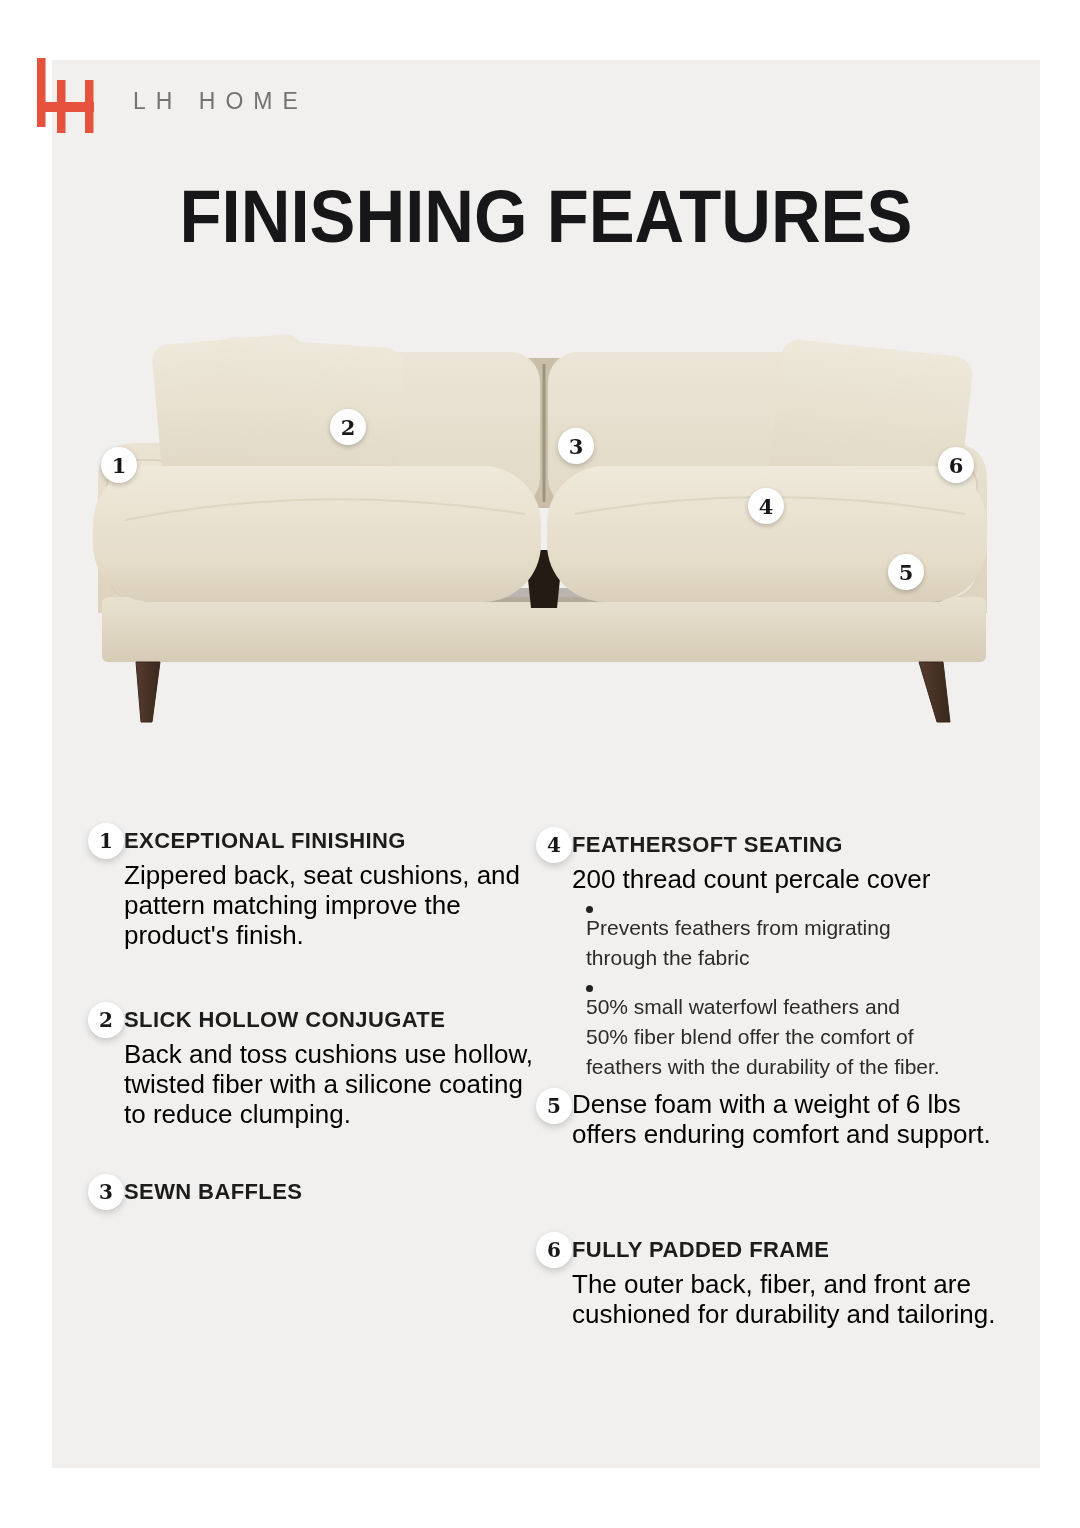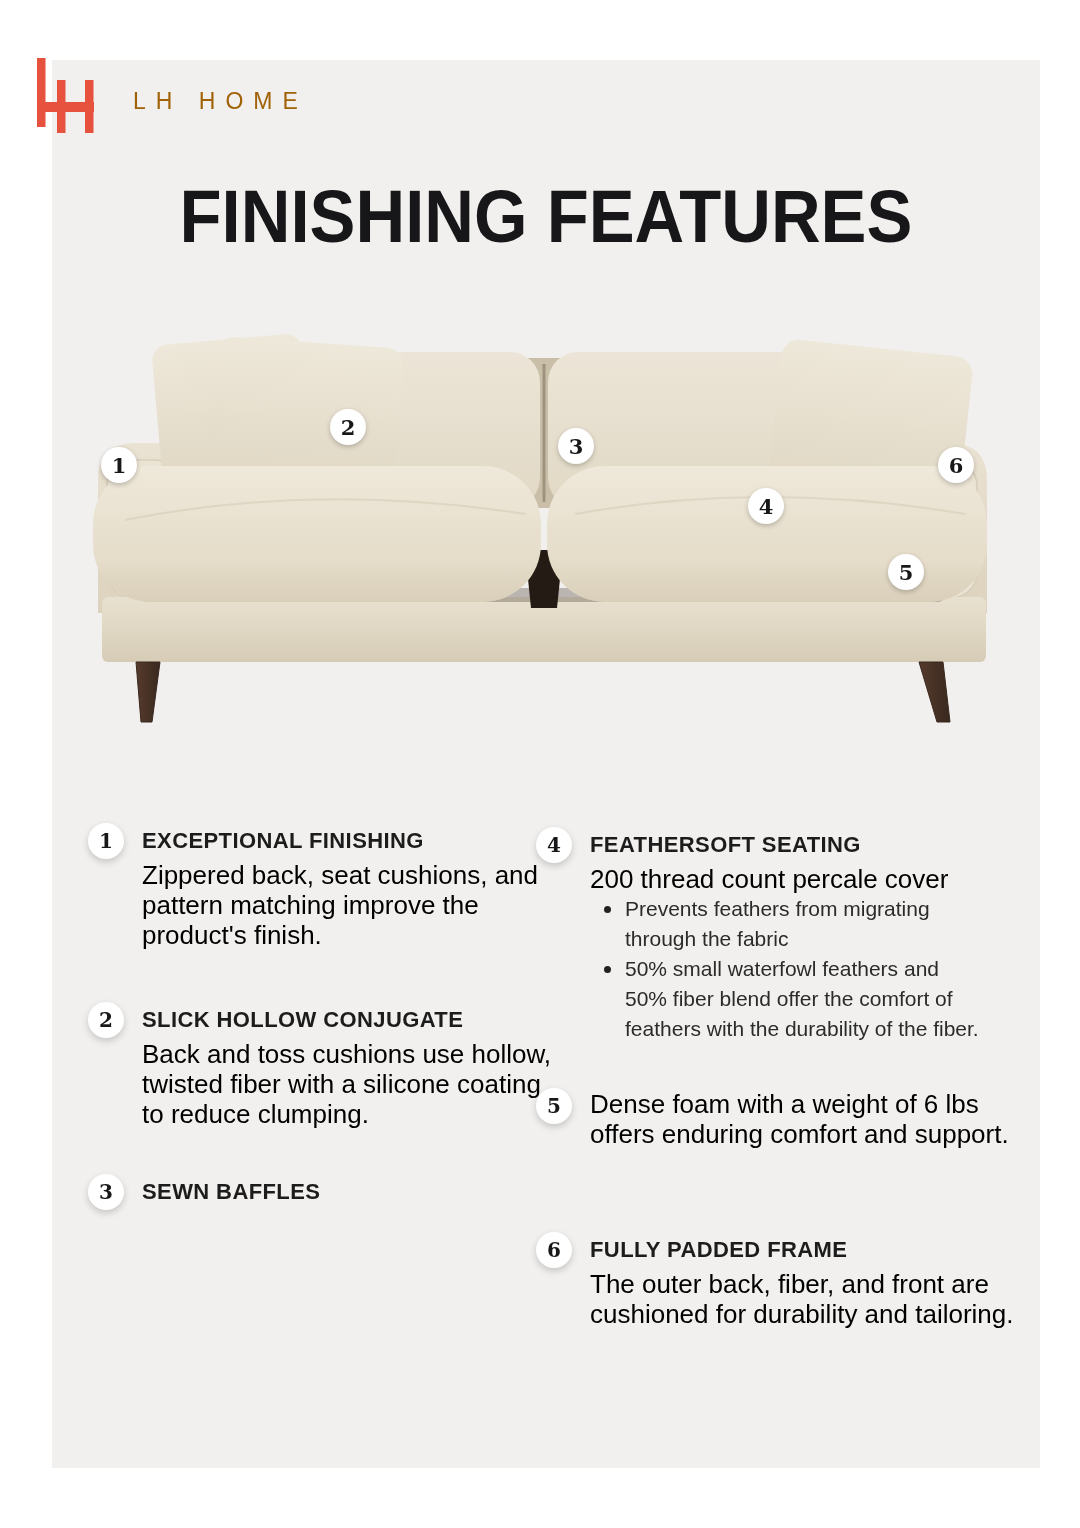"LH HOME" .brand-text { color: #a16207 -> #737373 }
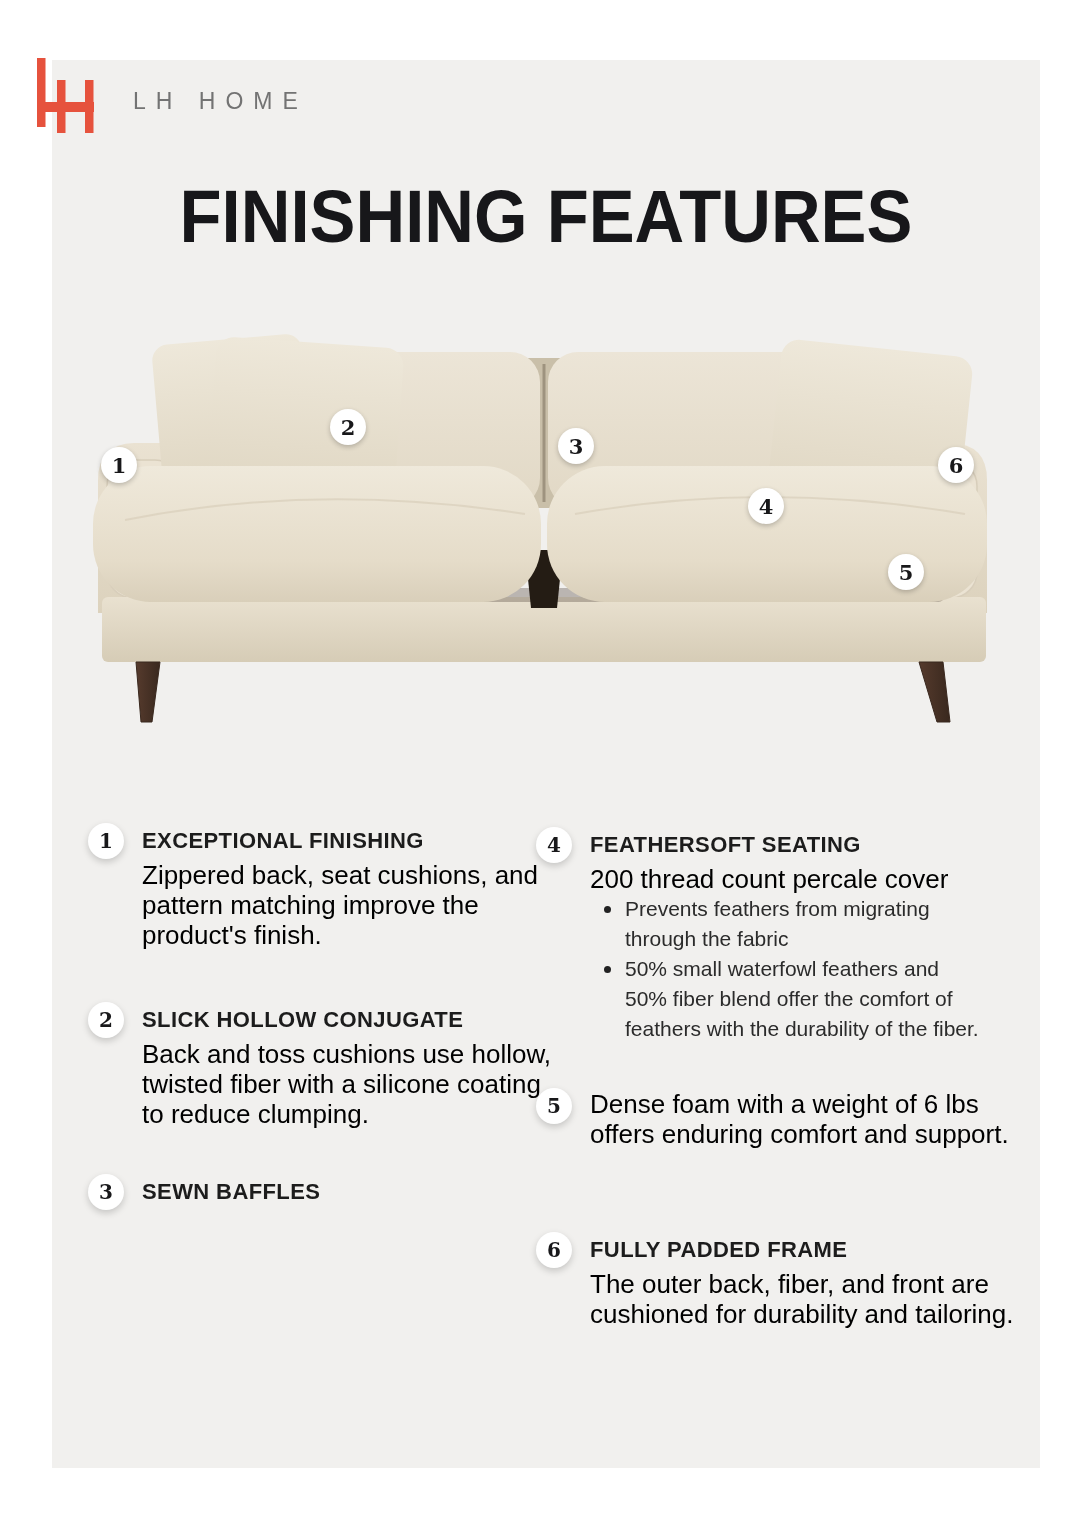"EXCEPTIONAL FINISHING" .feature-text { margin-left: 18px -> none }
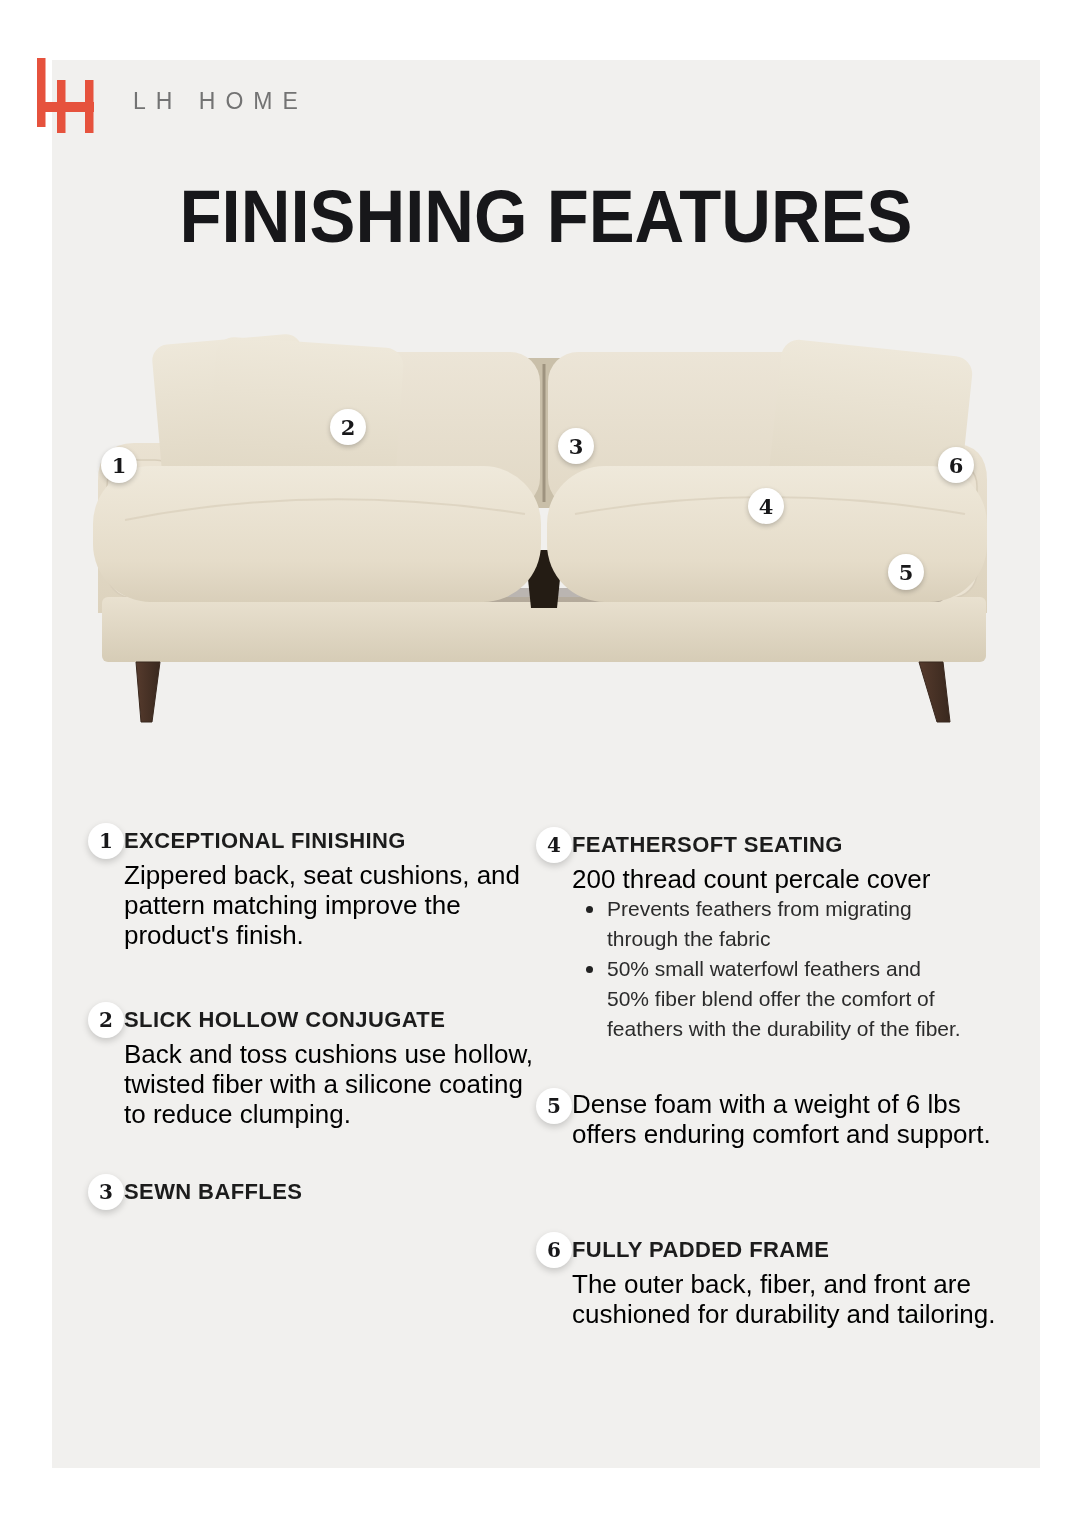"Prevents feathers from migrating" .bullet { flex-direction: none -> column }
